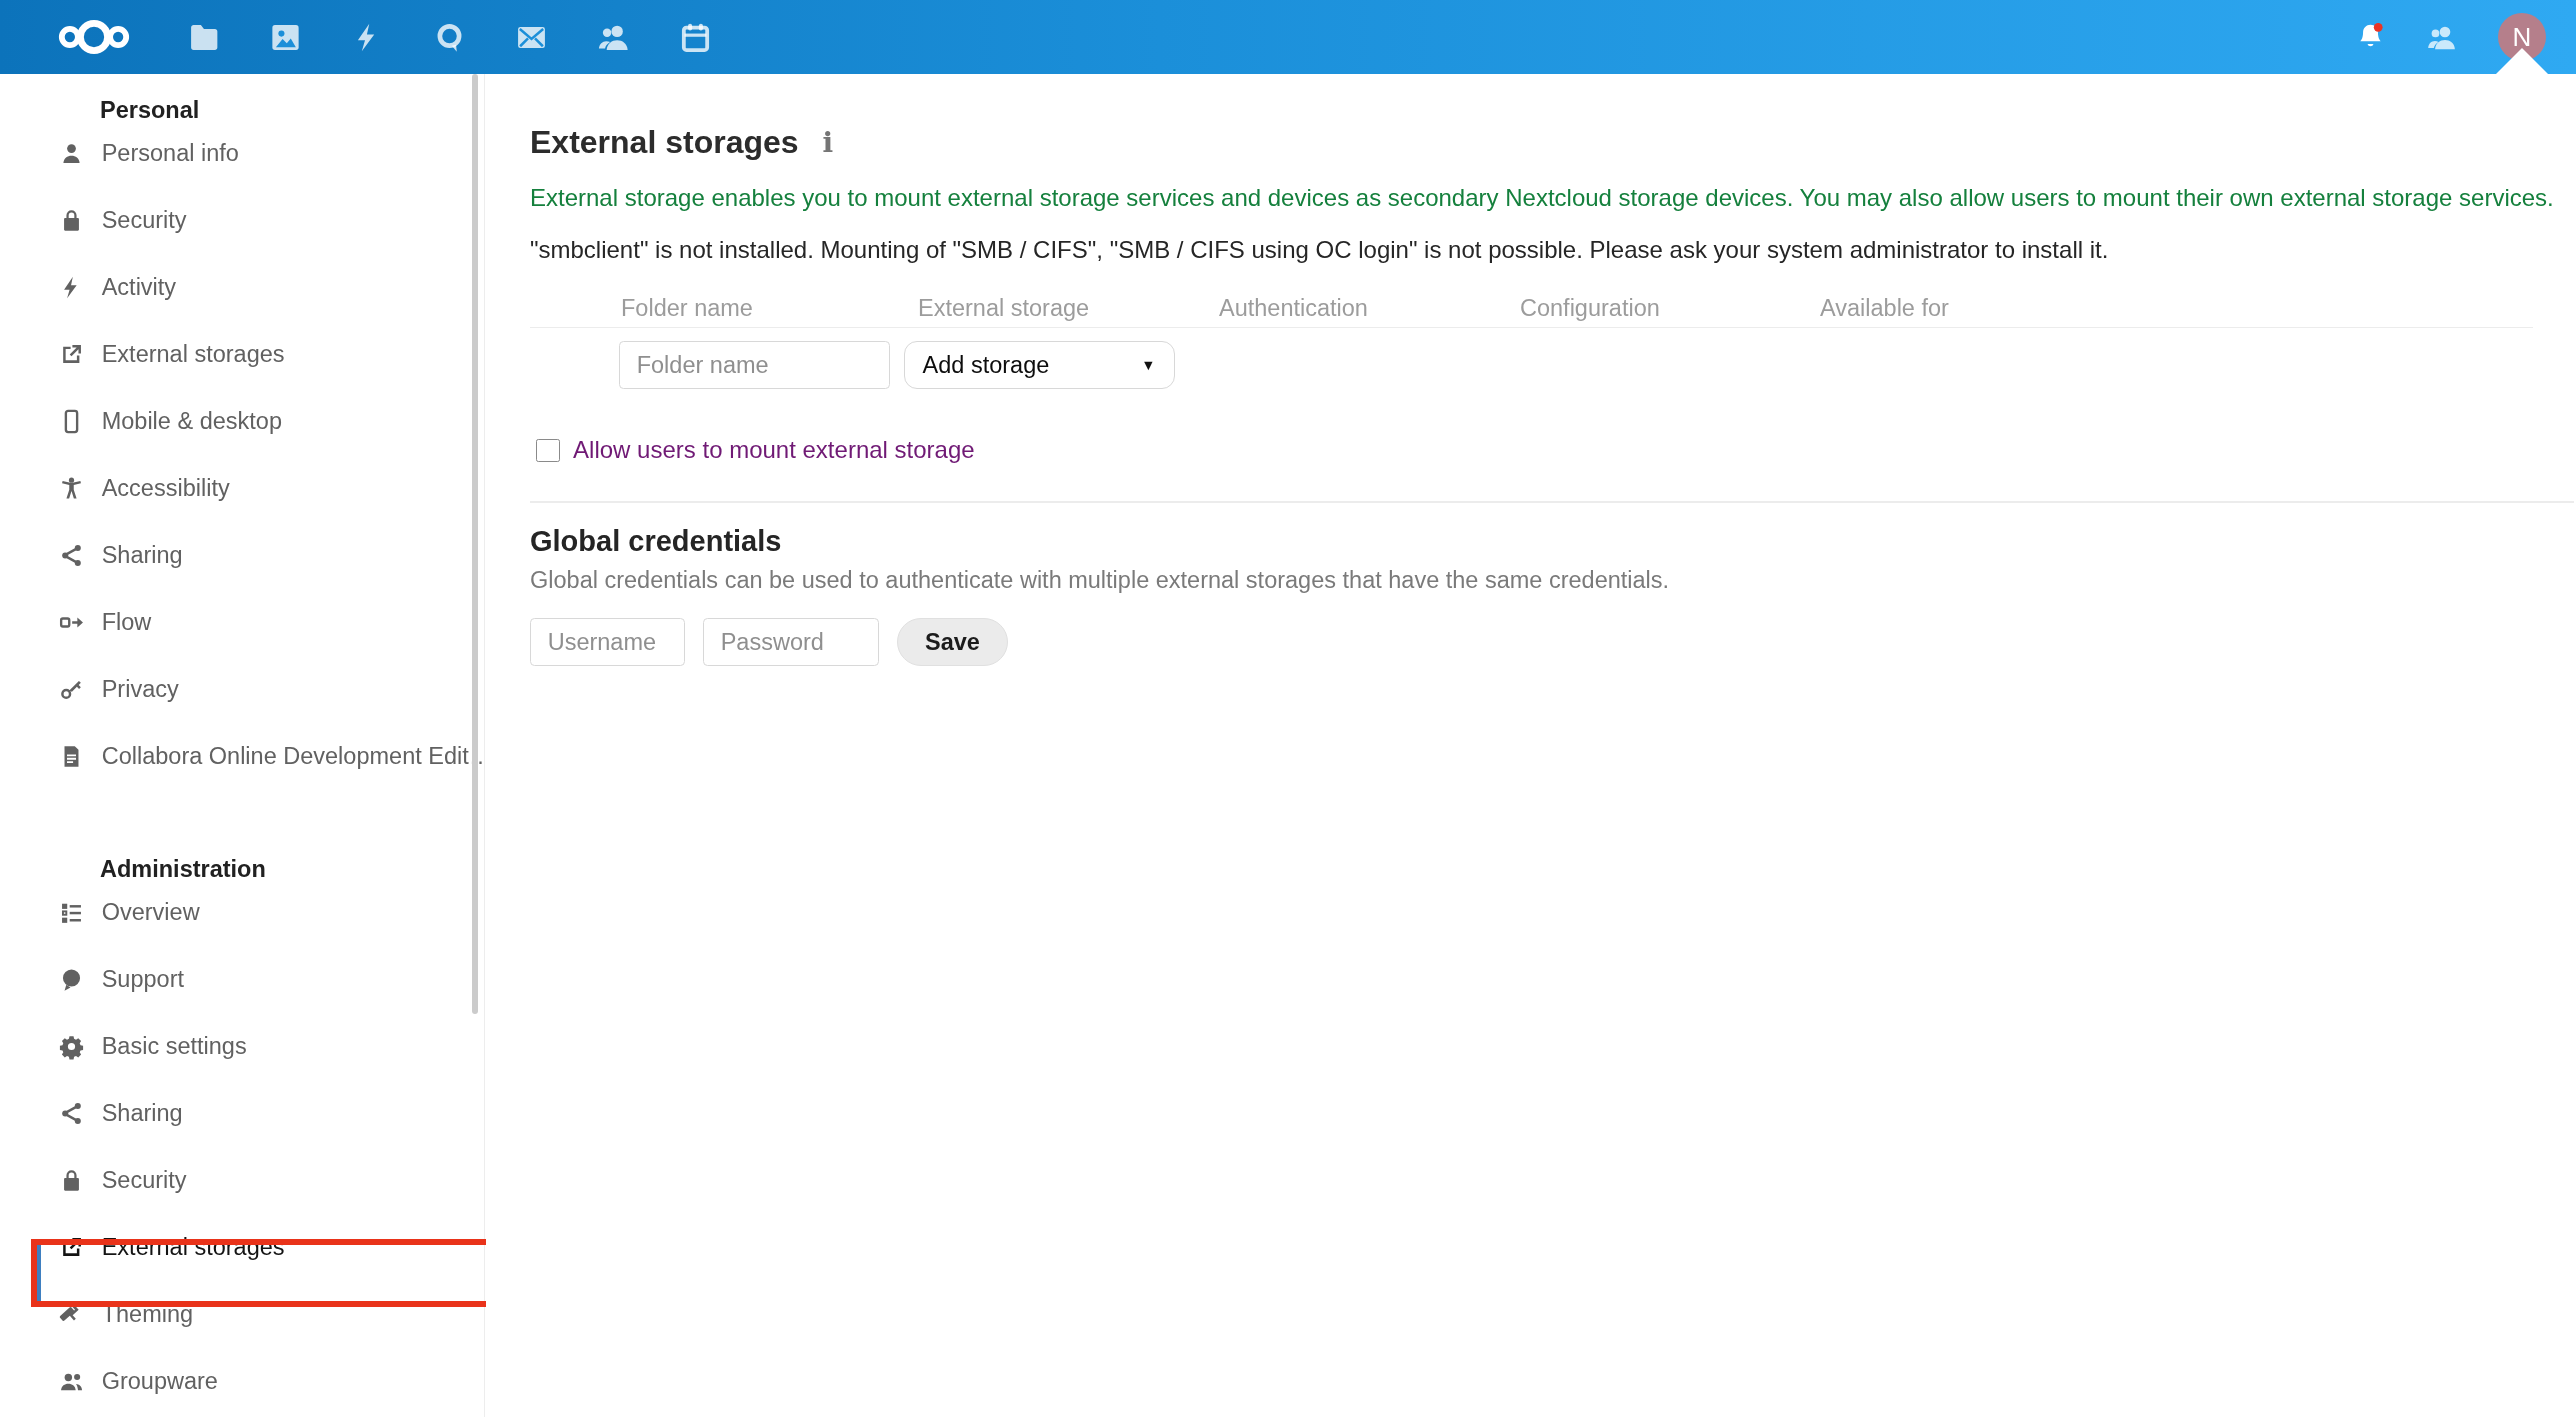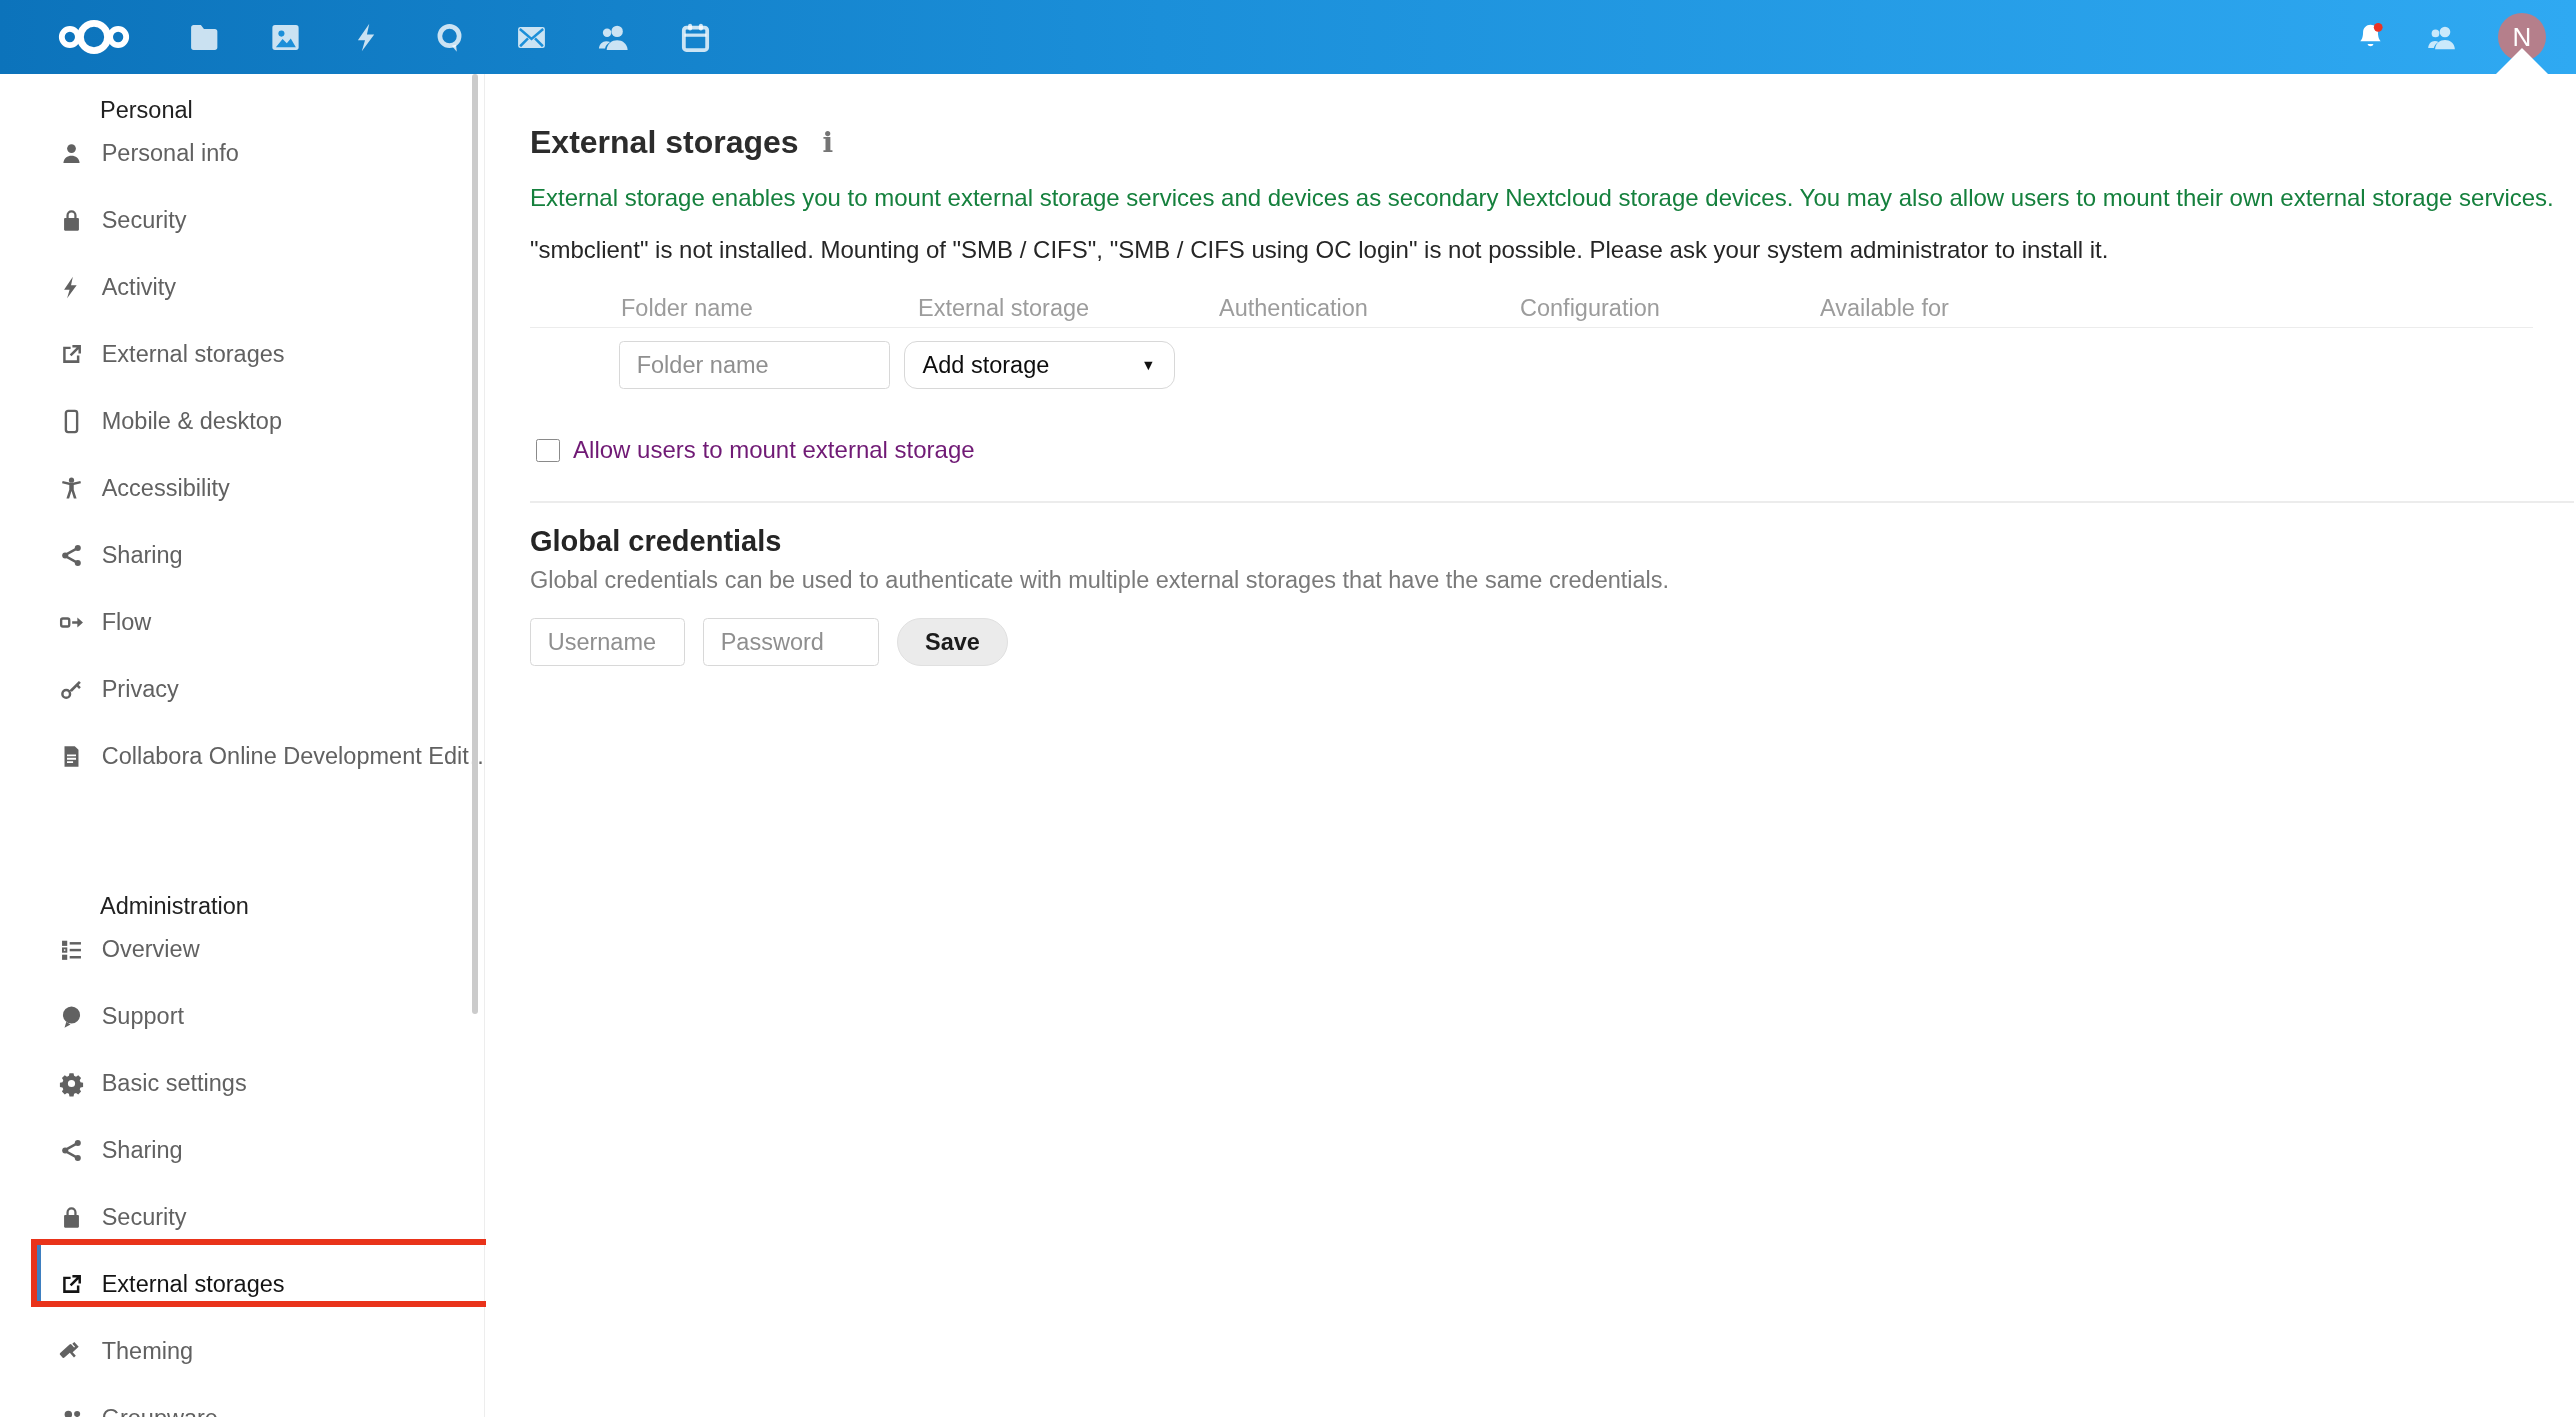"Personal" .nav-caption { font-weight: normal -> bold }
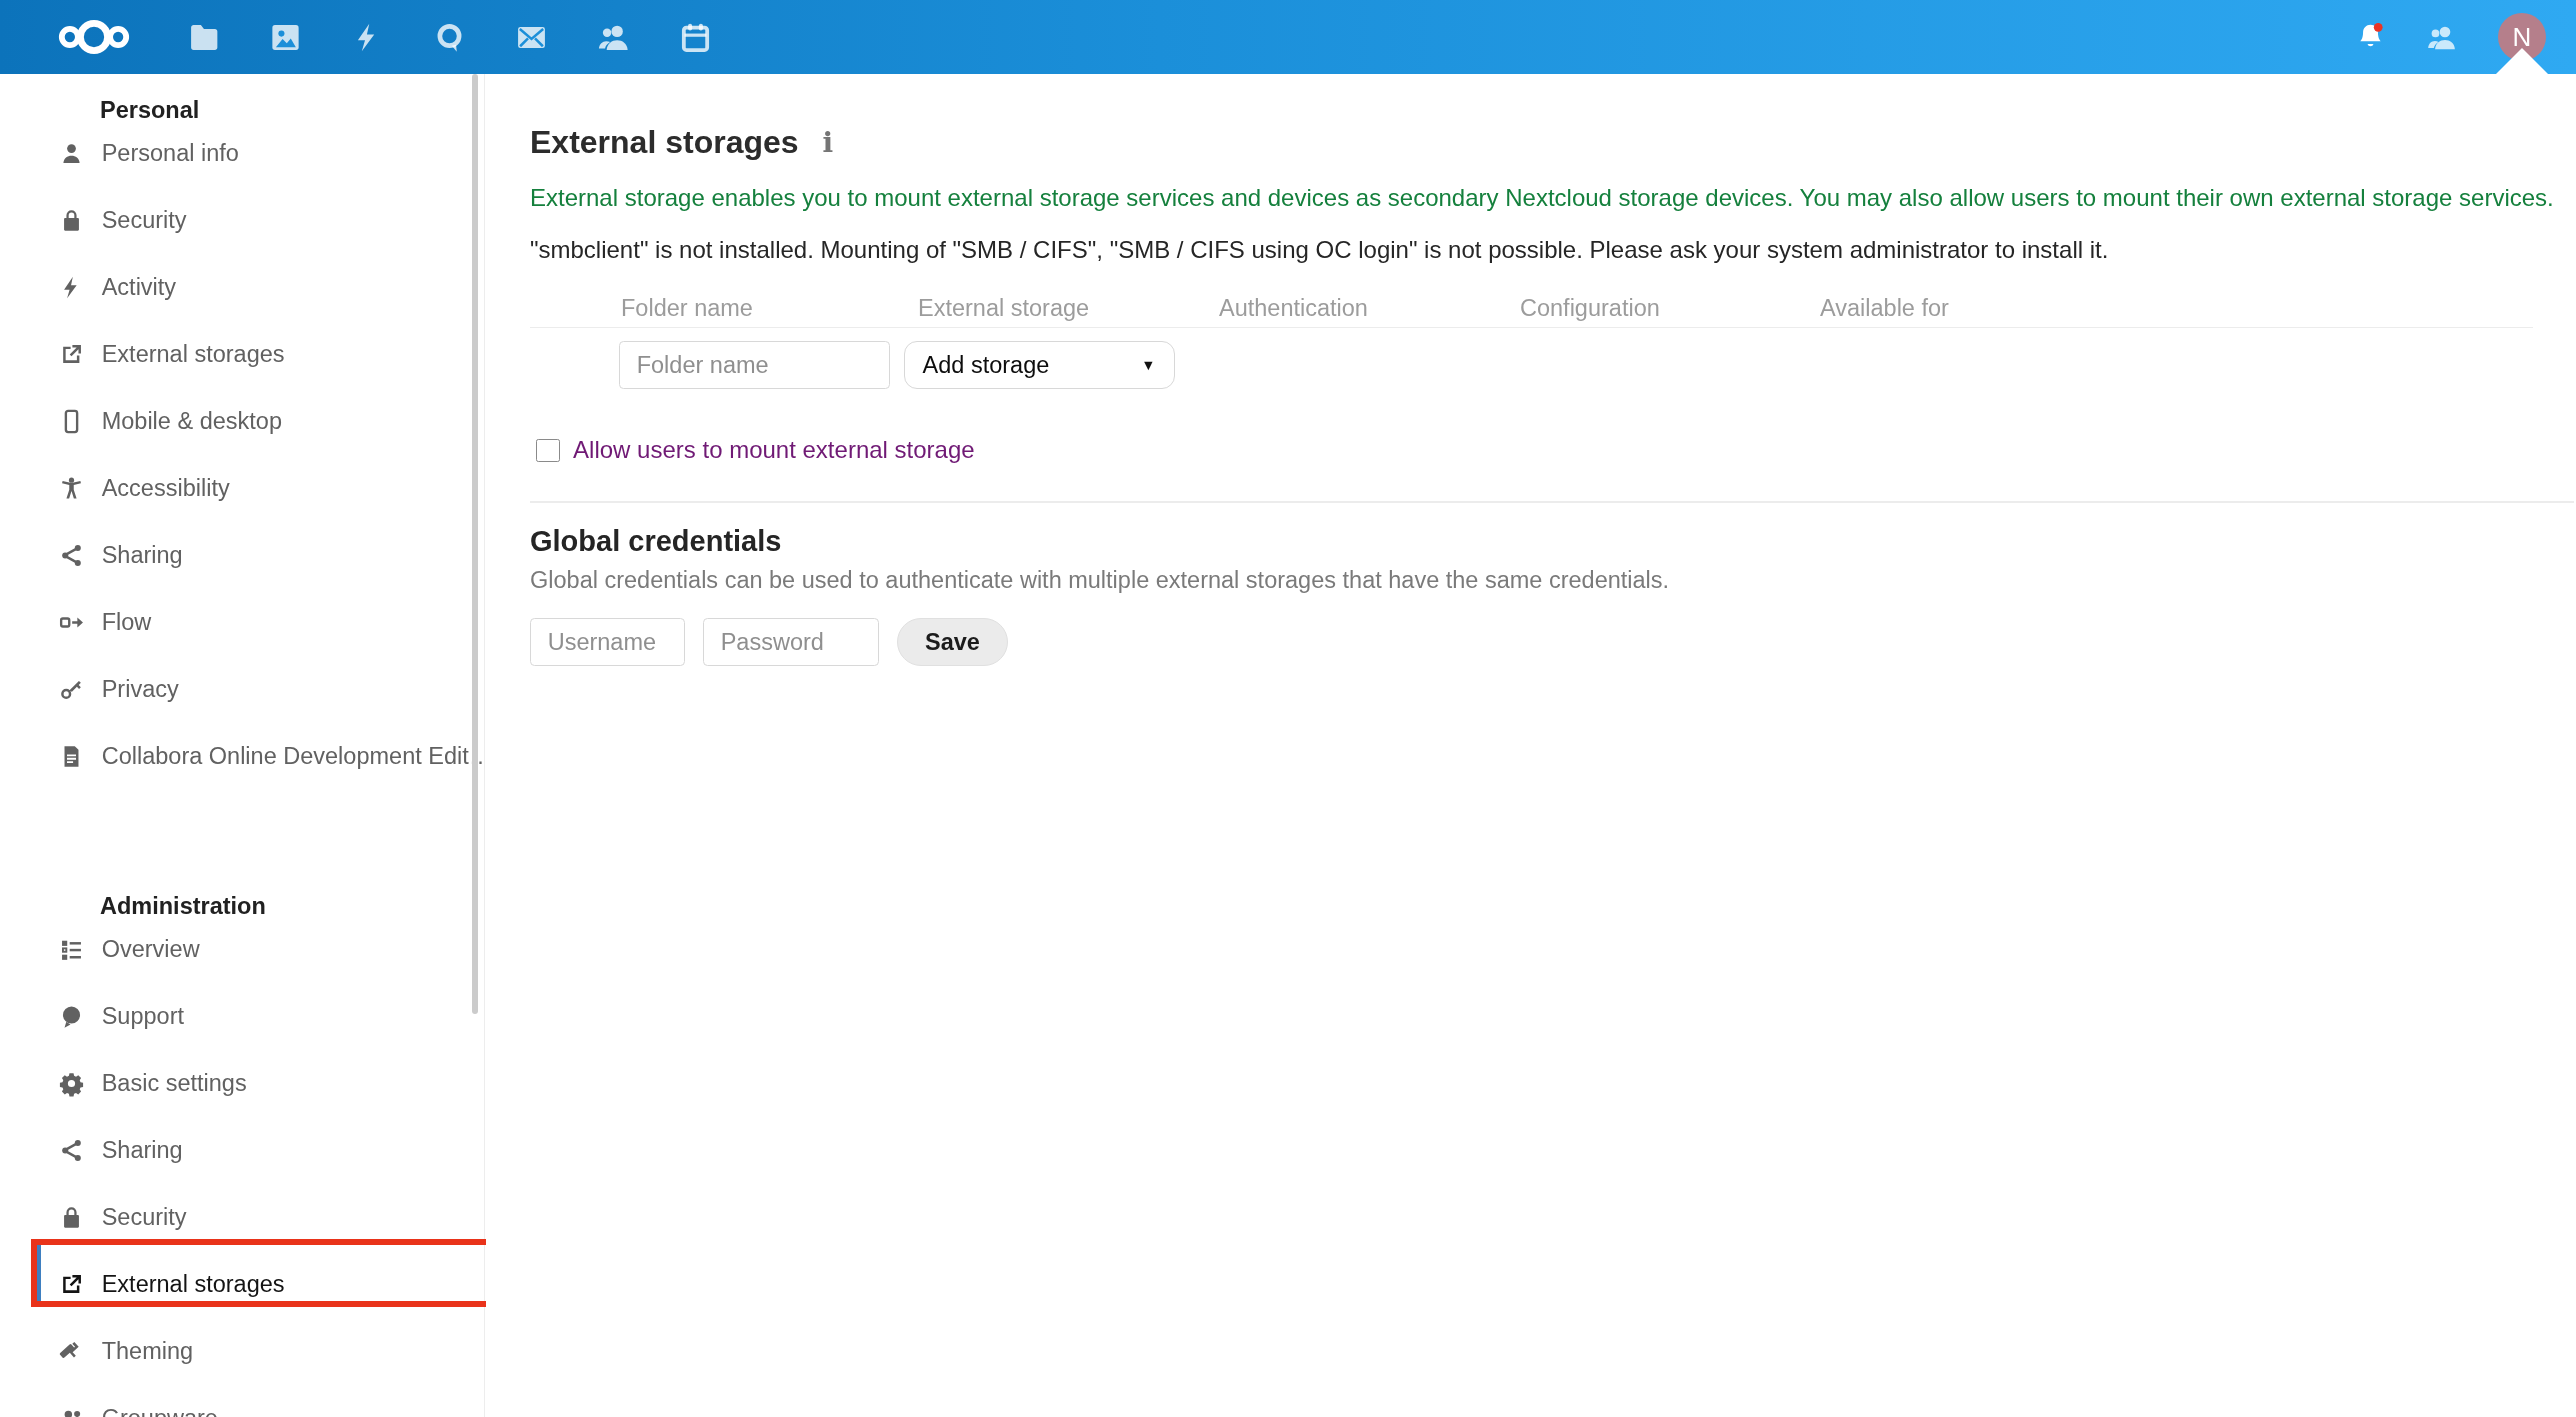"Administration" .nav-caption.admin { margin-top: 81px -> 44px }
